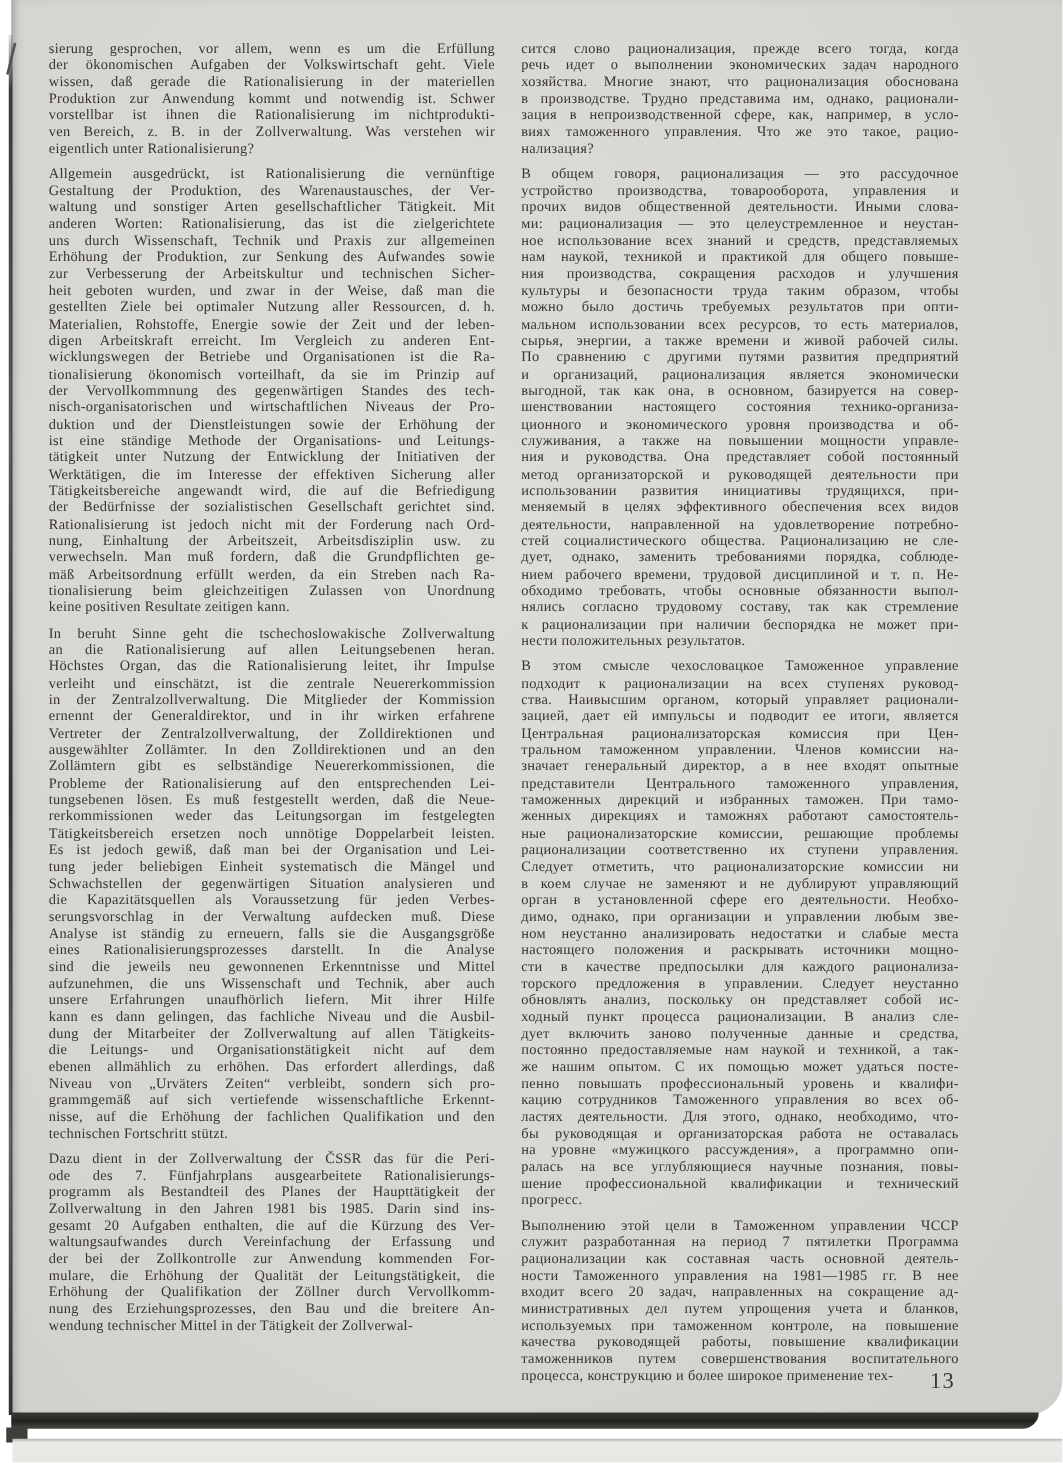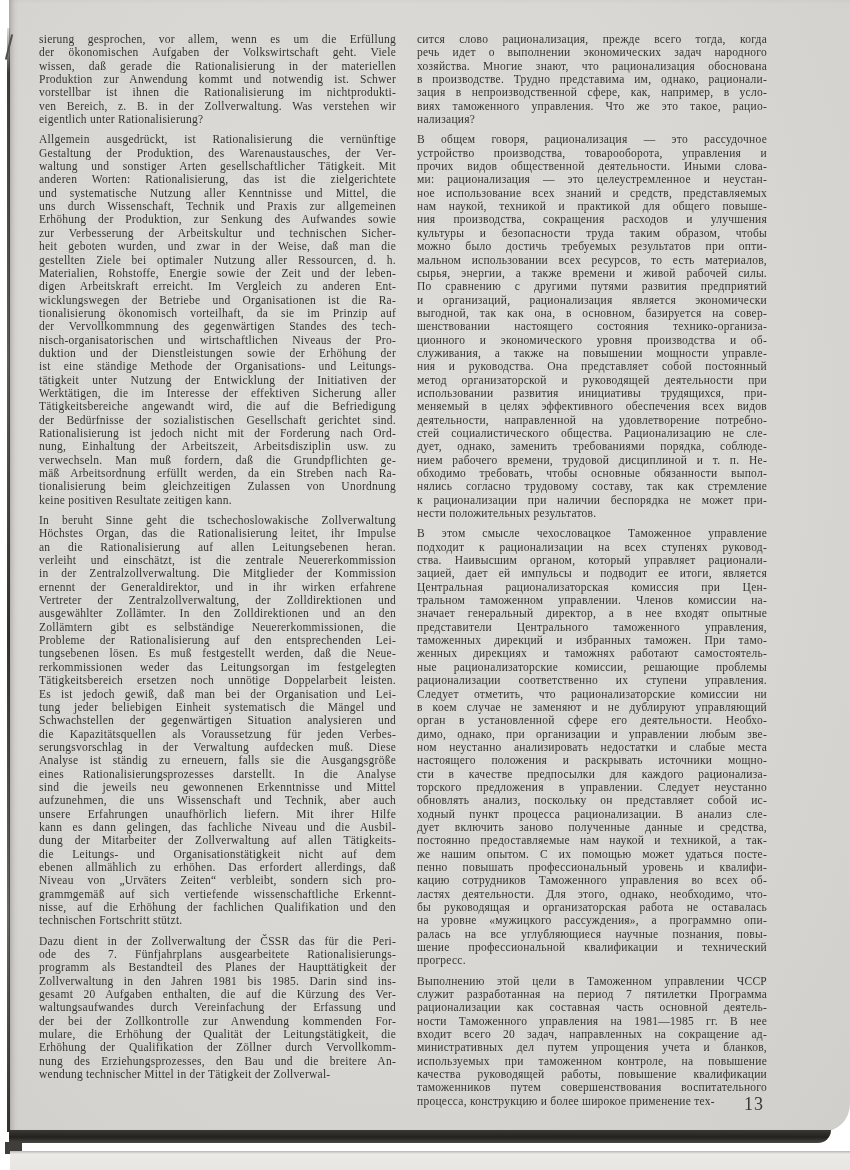"und systematische Nutzung aller" div.line { html: <div>und systematische Nutzung aller Kenntnisse und Mittel, die</div> -> none }
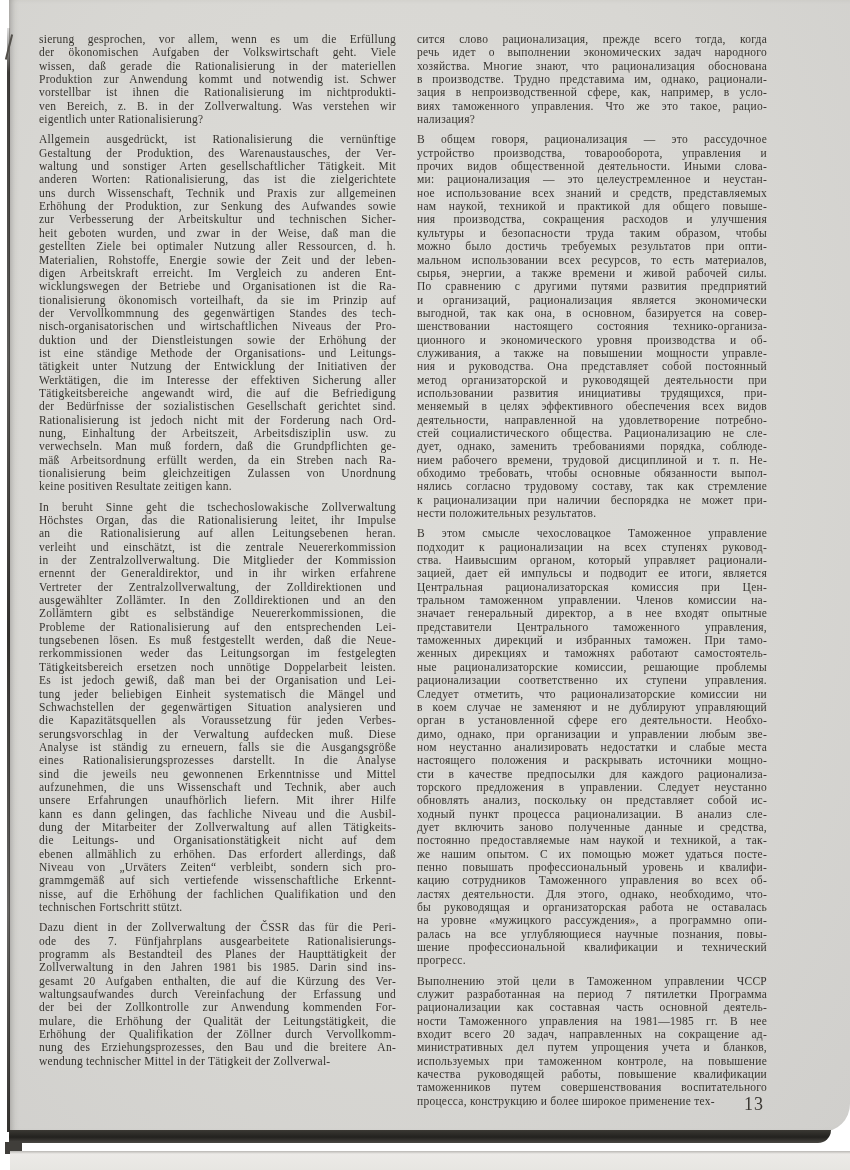"Höchstes Organ, das die Rationalisierung" div.line { order: before "an die Rationalisierung auf allen" -> after "an die Rationalisierung auf allen" }
